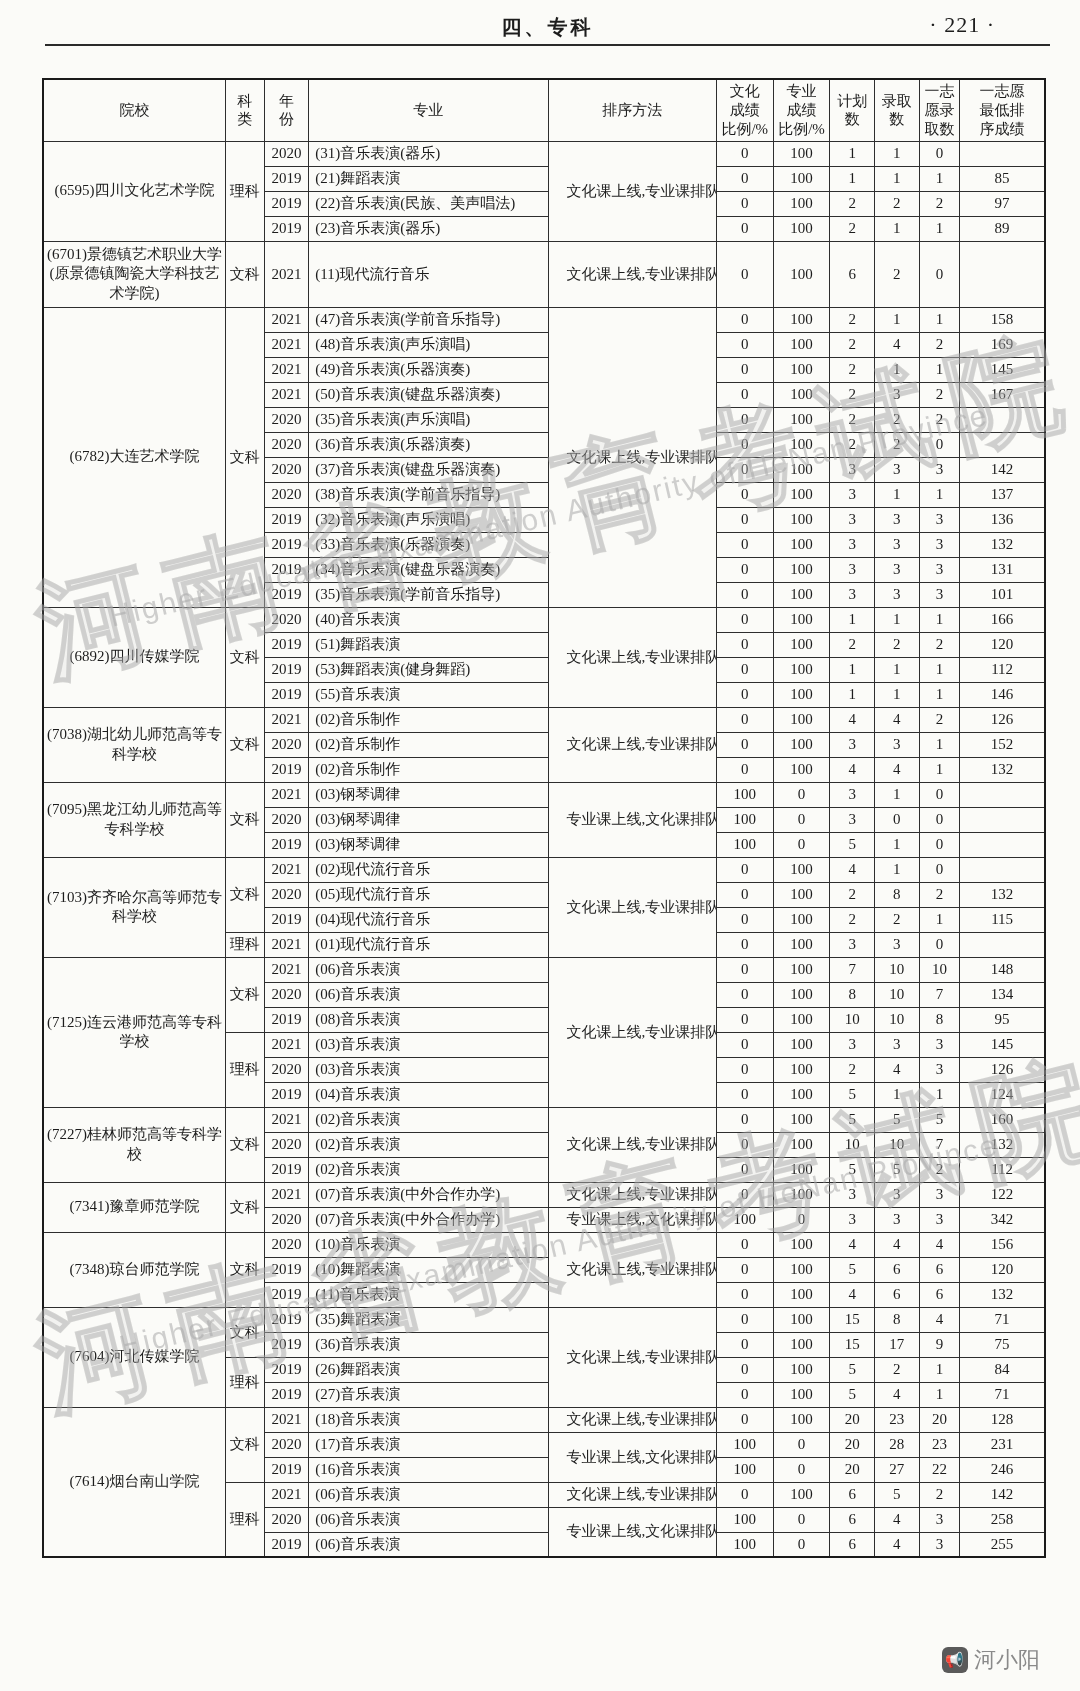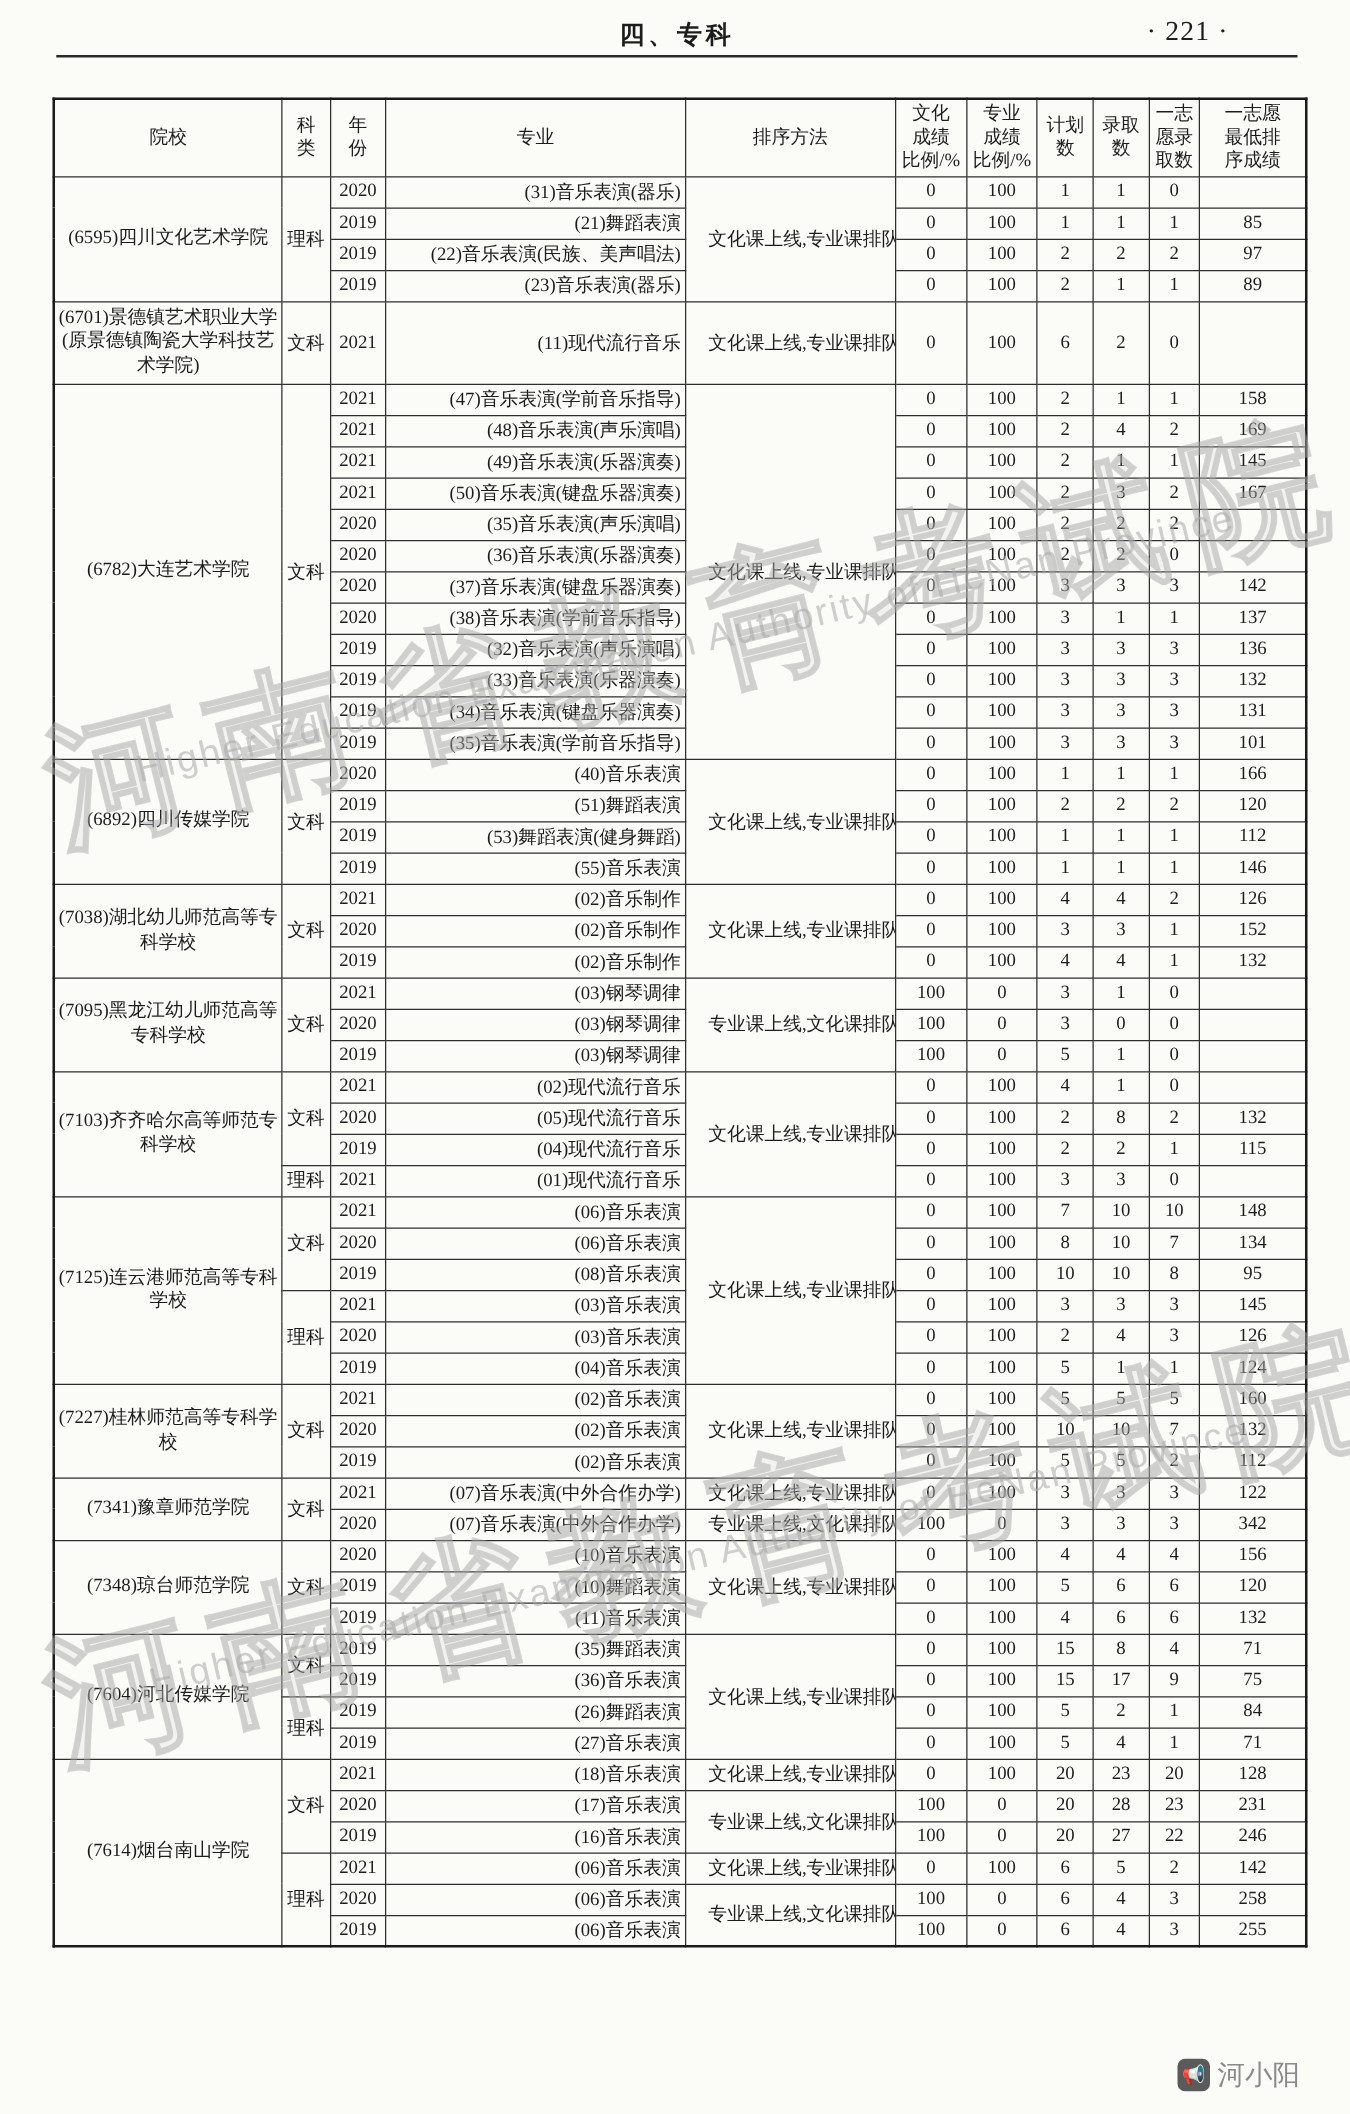"四、专科" .page-header { right: 42px -> 30px }
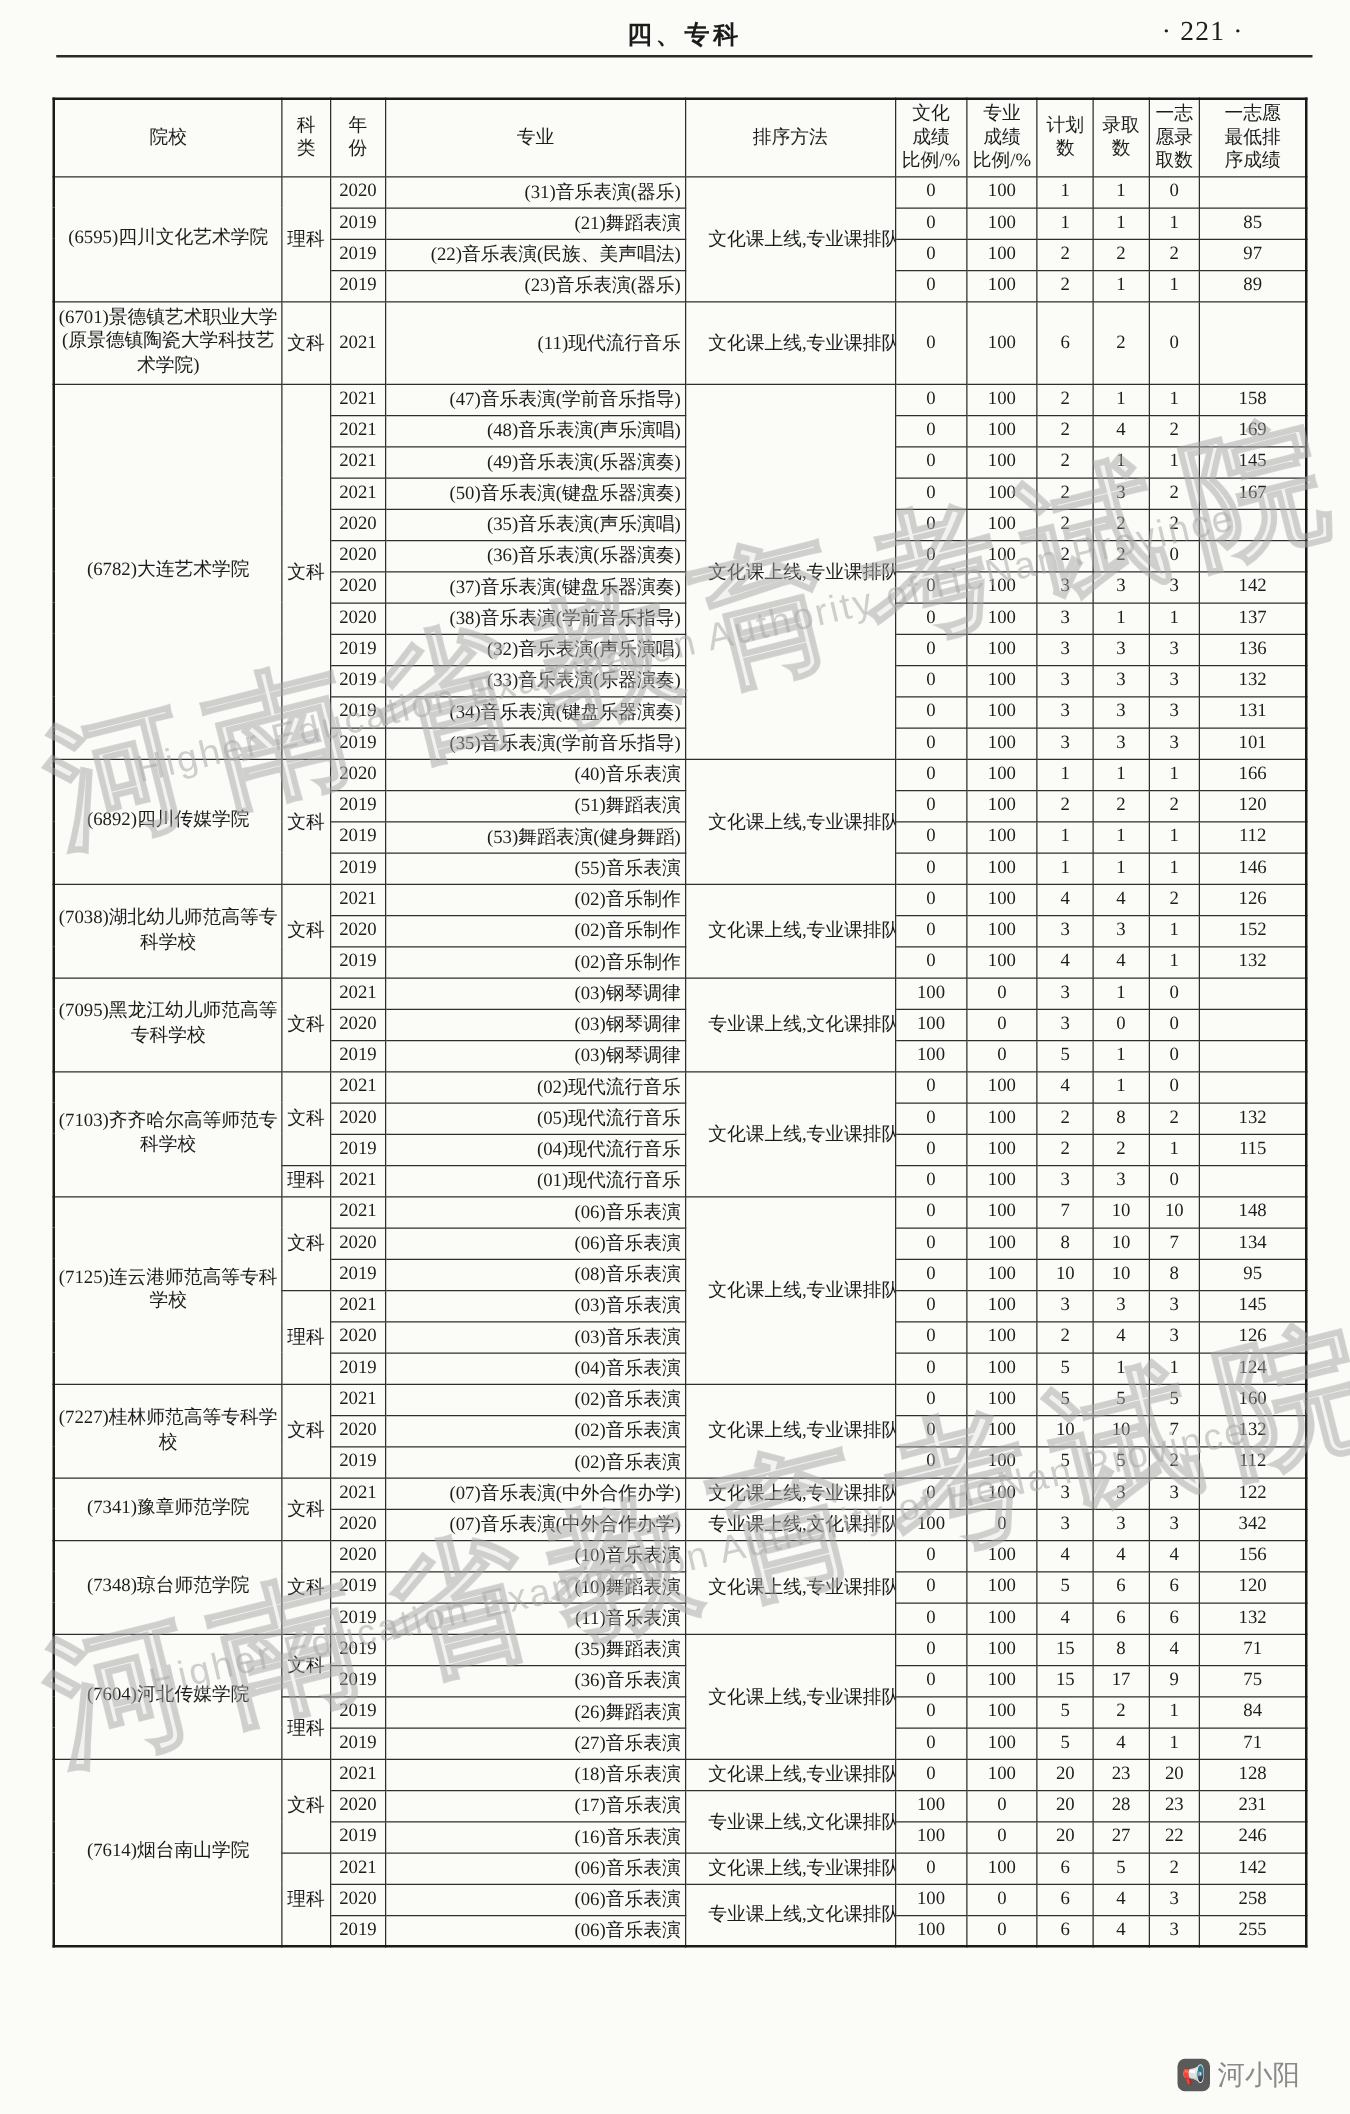"(31)音乐表演(器乐)" td.major { text-align: right -> left }
